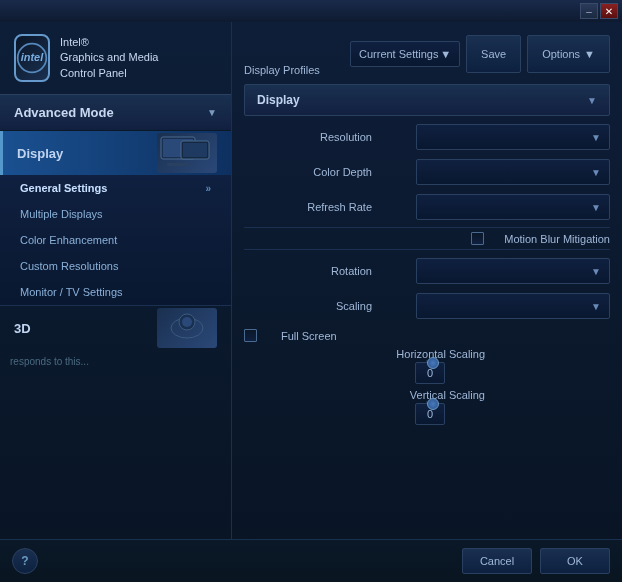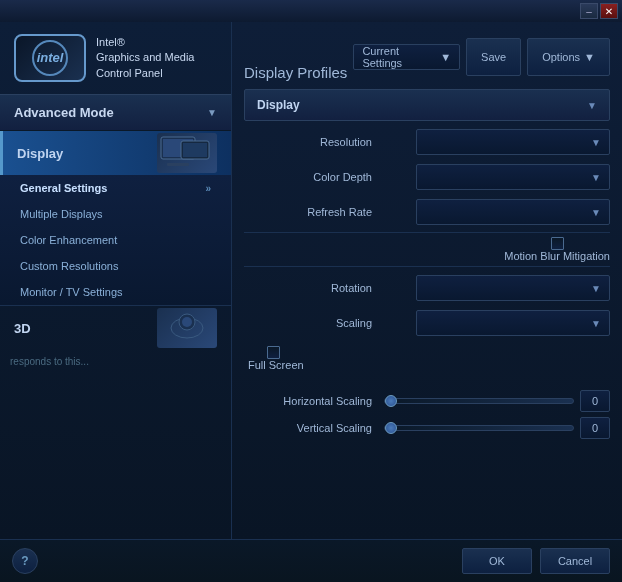"intel" .intel-logo { width: 72px -> 36px }
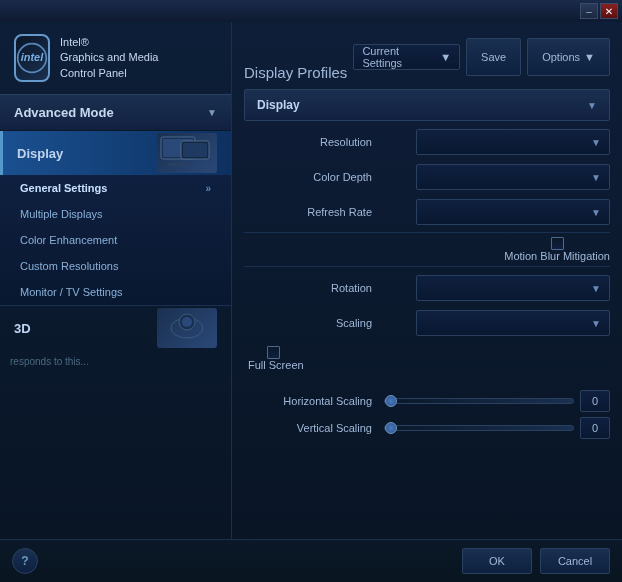"Display Profiles" .profiles-label { font-size: 15px -> 11px }
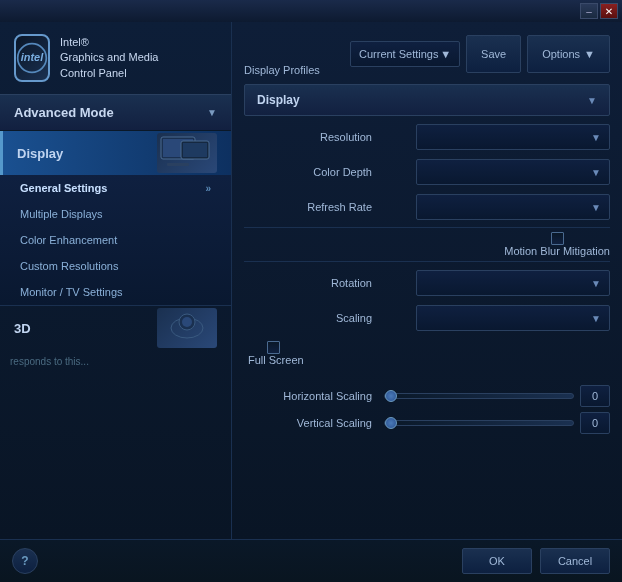"Motion Blur Mitigation" .checkbox-item { align-items: center -> flex-end; flex-direction: column -> none; gap: 0 -> 20px }
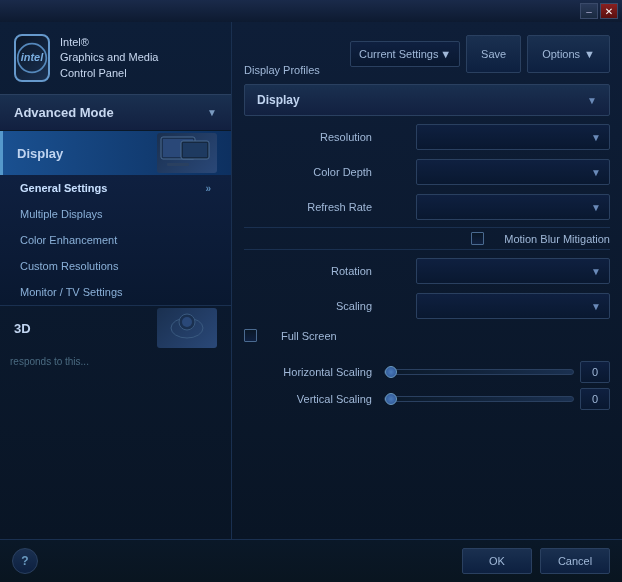"Full Screen" .full-screen-row { margin-bottom: 16px -> 3px }
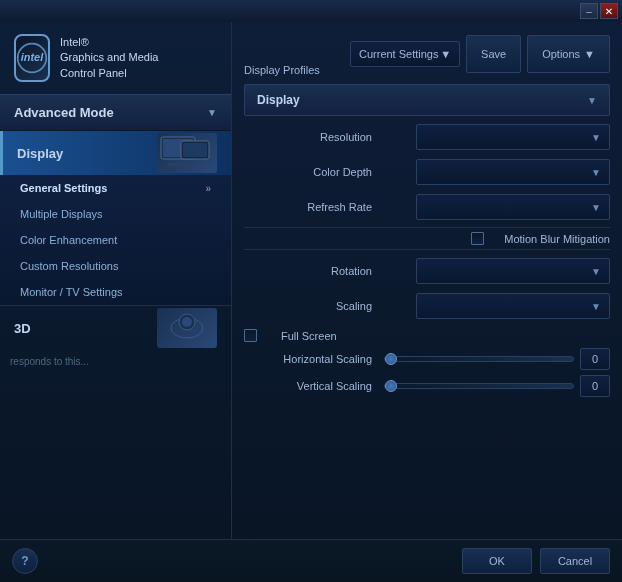"Horizontal Scaling" .slider-row { flex-direction: none -> column }
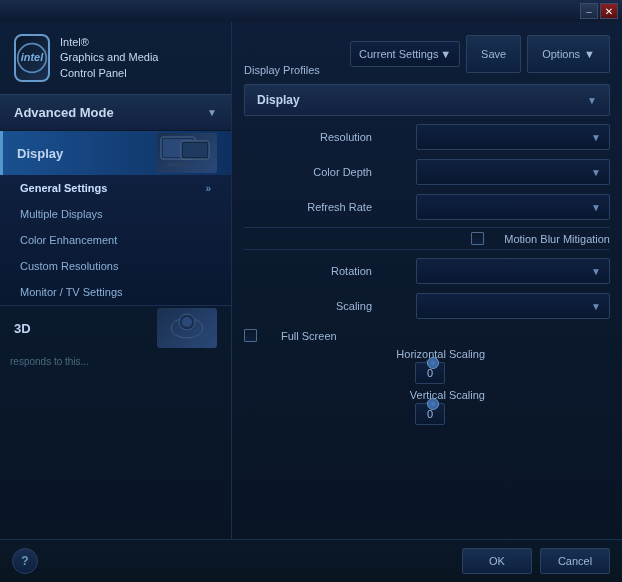"OK" div.btn-action { order: before "Cancel" -> after "Cancel" }
